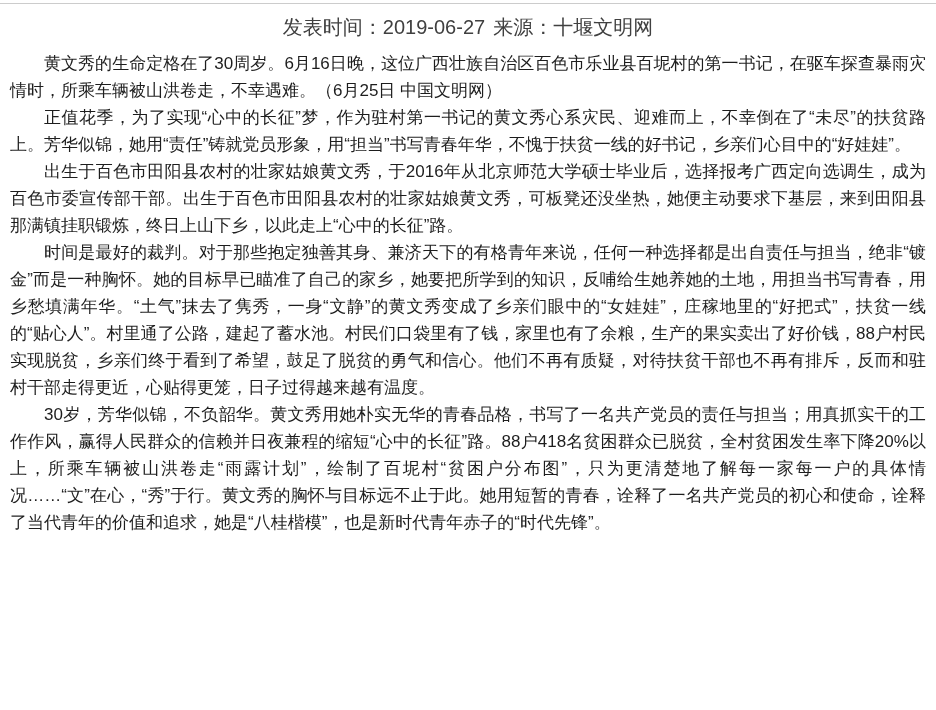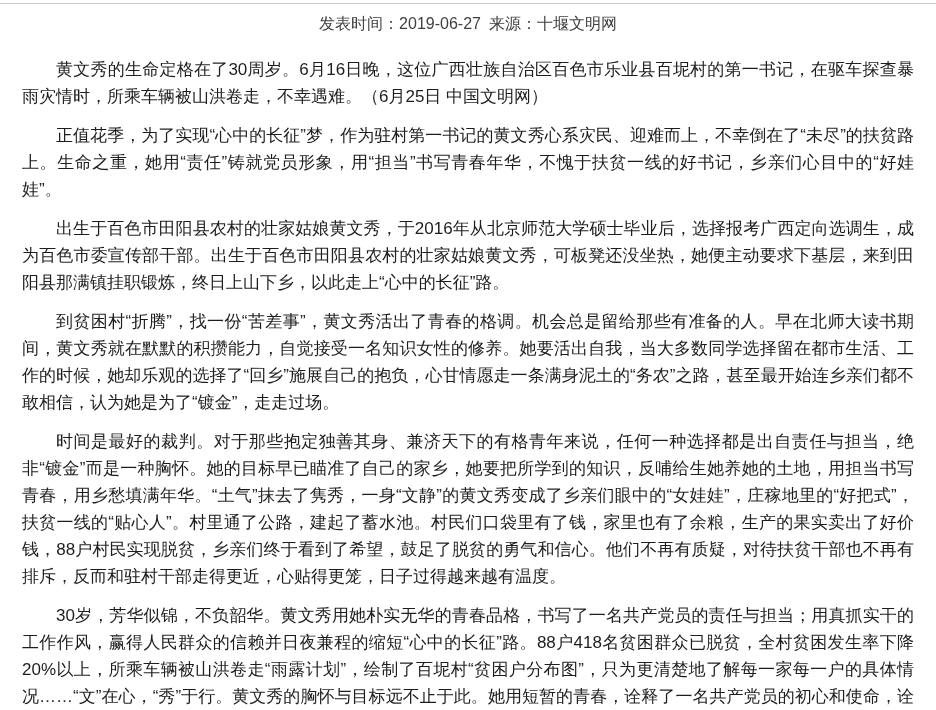"发表时间：2019-06-27 来源：十堰文明网" .article-meta { font-size: 16px -> 20px }
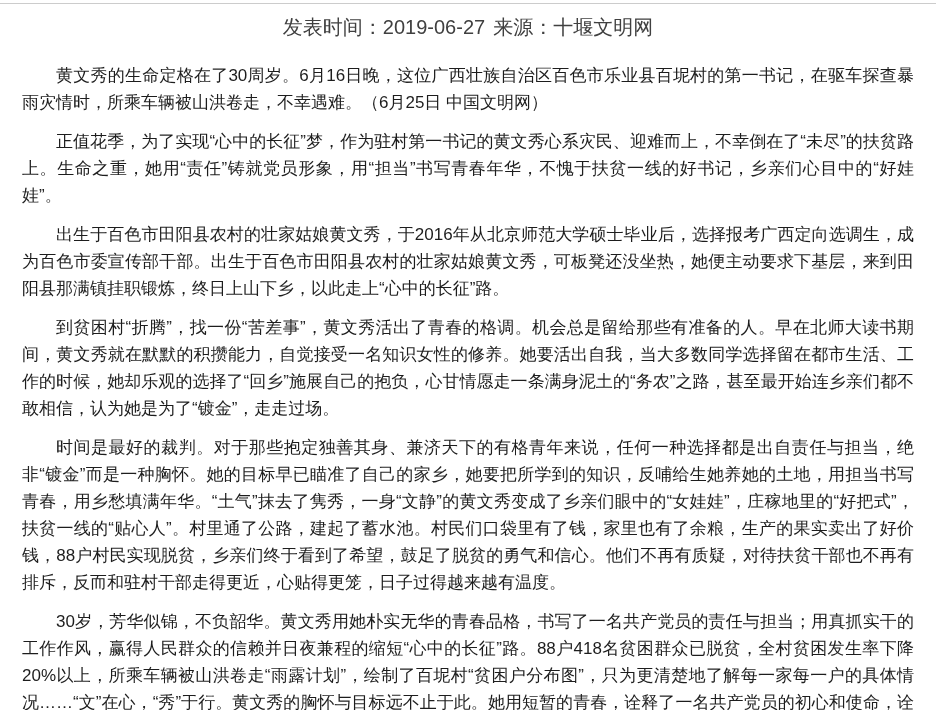"黄文秀的生命定格在了30周岁。6月16日晚，这位广西壮族自治区百色市乐业县百坭村" .article-body p { margin: 12px -> 0 }
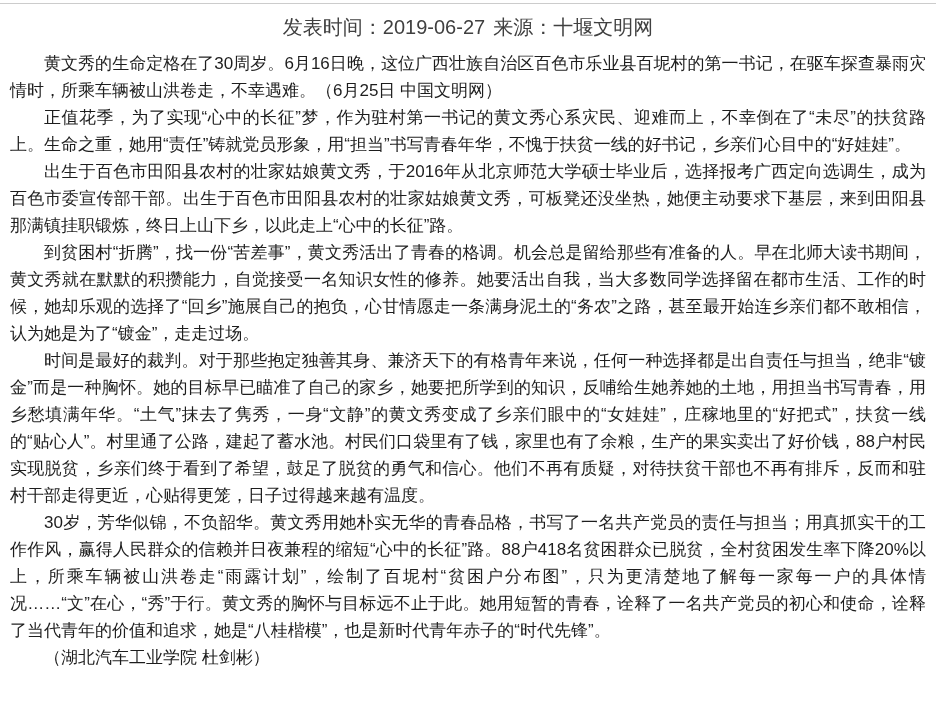"正值花季，为了实现“心中的长征”梦，作为驻村第一书记的黄文秀心系灾民、迎难而上，" p { text: 生命之重 -> 芳华似锦 }
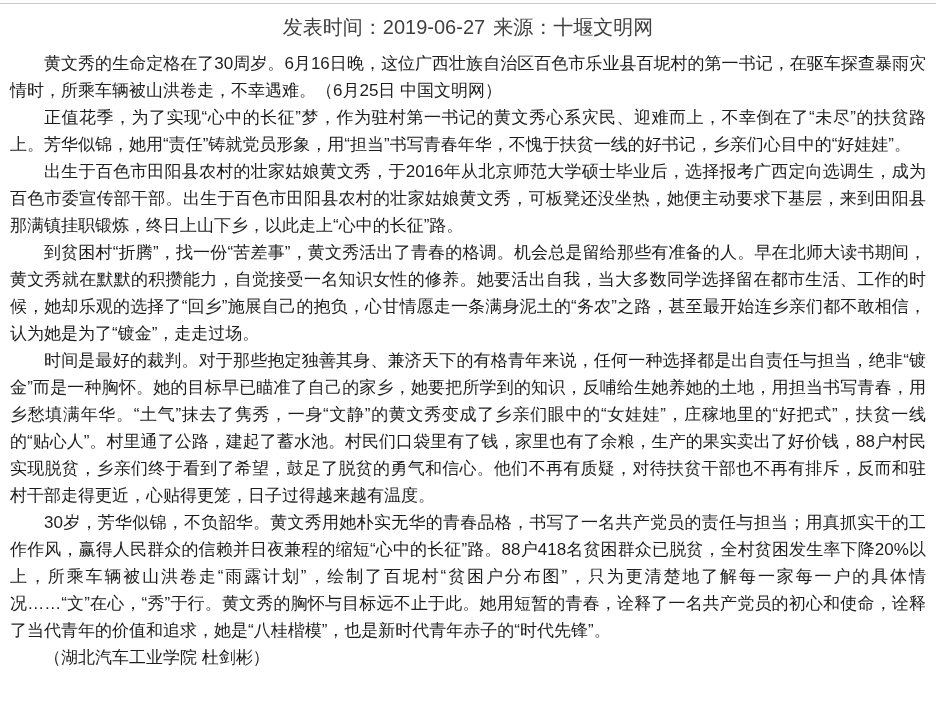"到贫困村“折腾”，找一份“苦差事”，黄文秀活出了青春的格调。机会总是留给那些有准" p { html: <p>到贫困村“折腾”，找一份“苦差事”，黄文秀活出了青春的格调。机会总是留给那些有准备的人。早在北师大读书期间，黄文秀就在默默的积攒能力，自觉接受一名知识女性的修养。她要活出自我，当大多数同学选择留在都市生活、工作的时候，她却乐观的选择了“回乡”施展自己的抱负，心甘情愿走一条满身泥土的“务农”之路，甚至最开始连乡亲们都不敢相信，认为她是为了“镀金”，走走过场。</p> -> none }
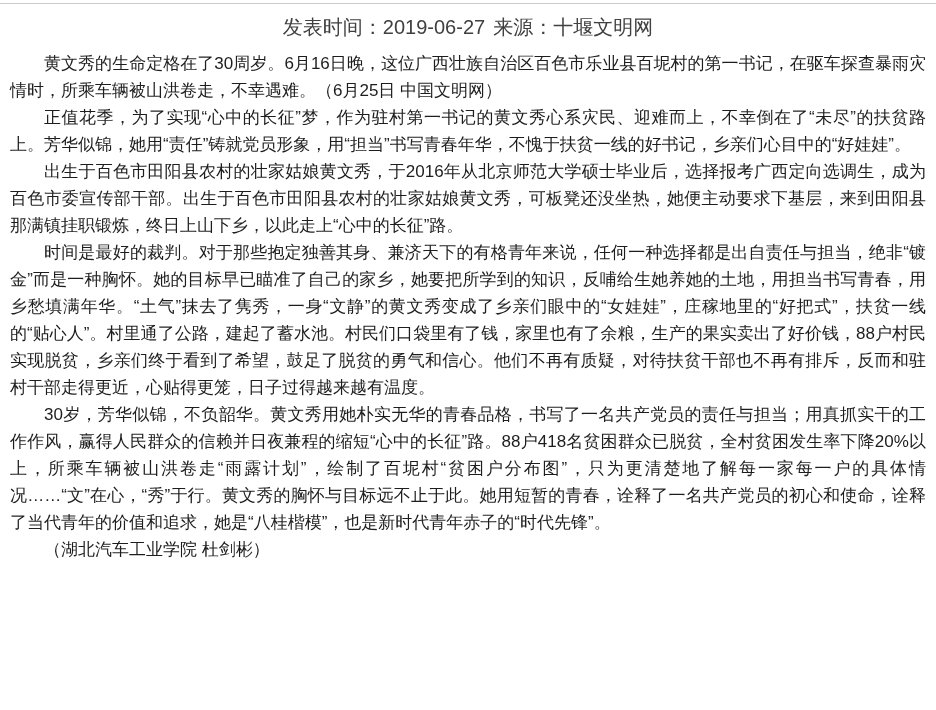"（湖北汽车工业学院 杜剑彬）" p { html: <p>（湖北汽车工业学院 杜剑彬）</p> -> none }
